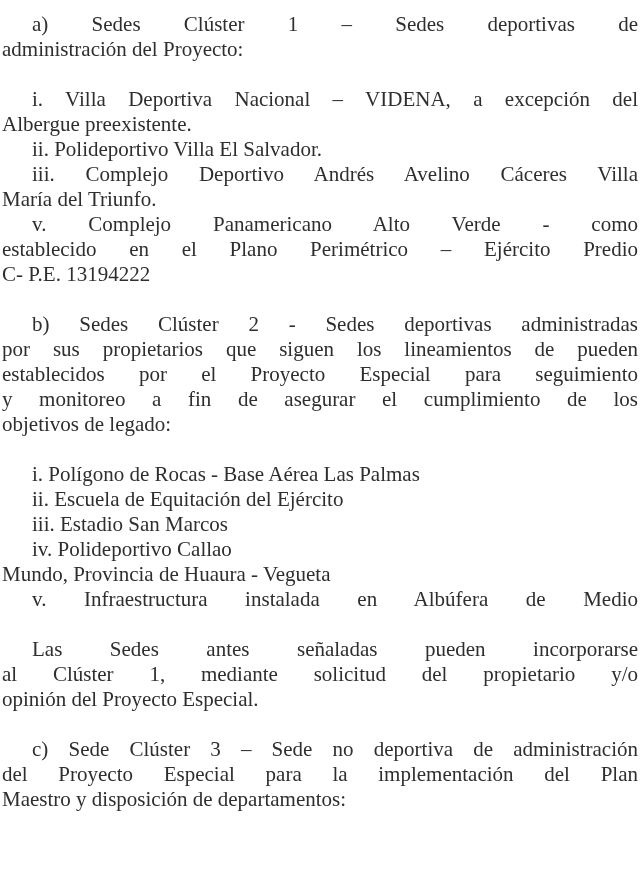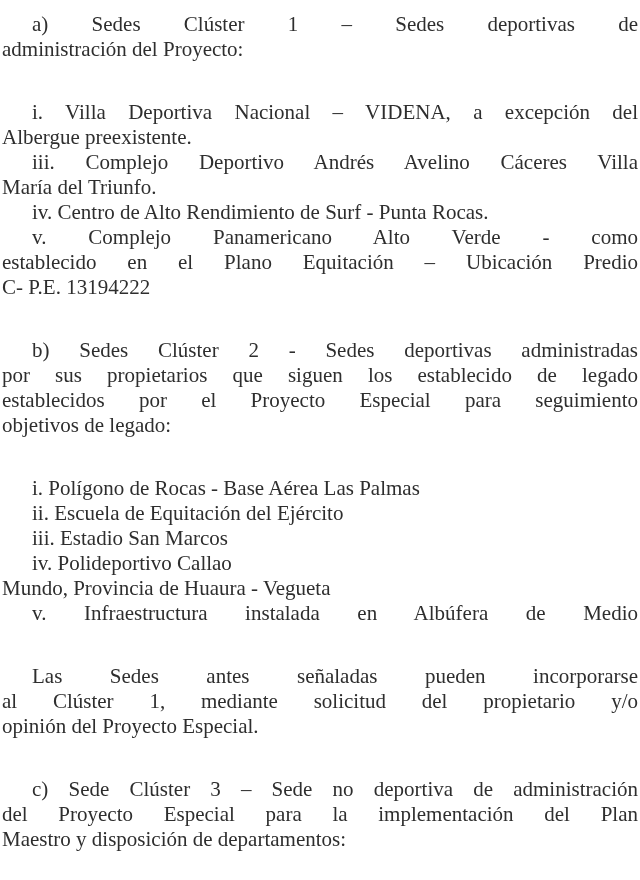"i. Villa Deportiva Nacional –" .para.gap { margin-top: 38px -> 25px }
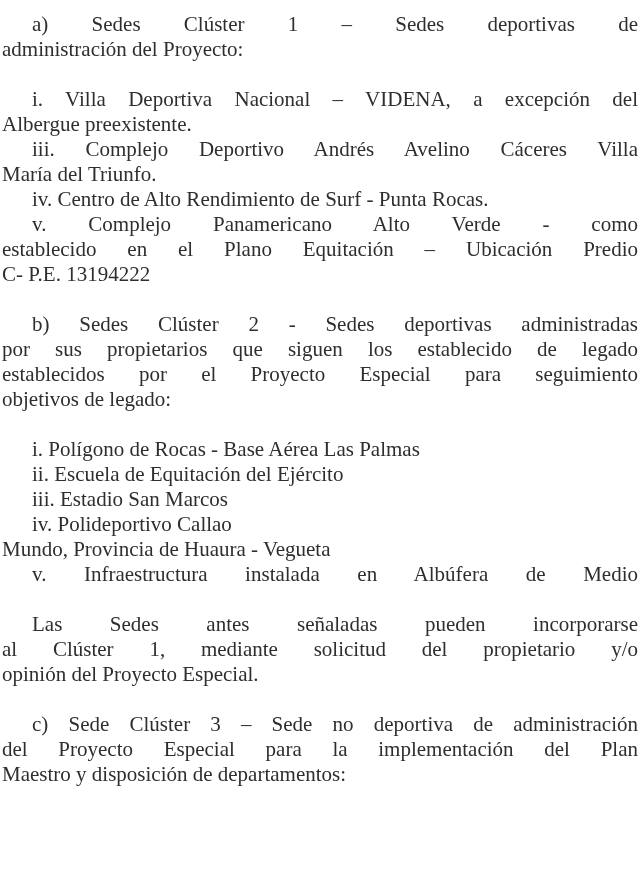"ii. Polideportivo Villa El Salvador." div.para { html: none -> <div> <div>ii. Polideportivo Villa El Salvador.</div> </div> }
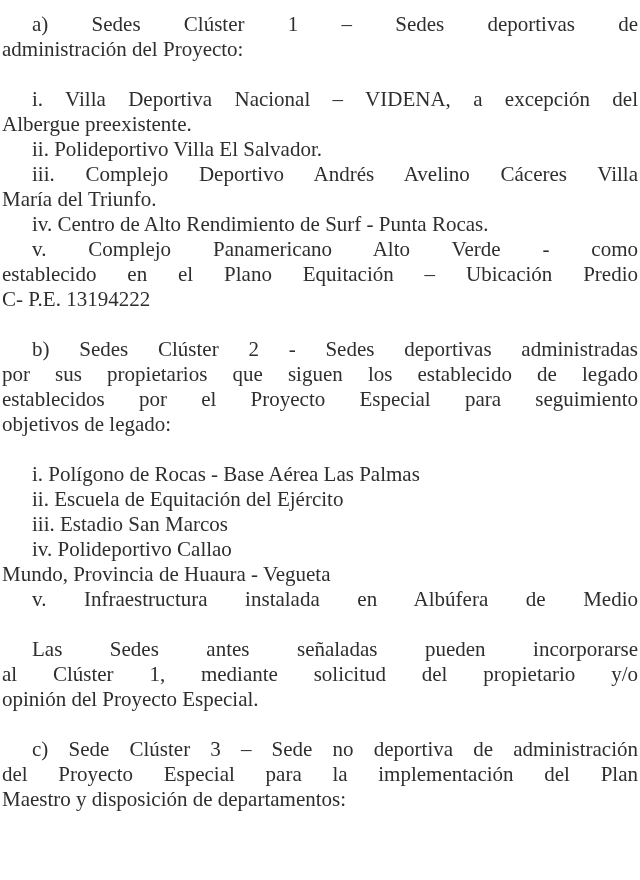"iv. Centro de Alto Rendimiento" div.para { html: <div> <div>iv. Centro de Alto Rendimiento de Surf - Punta Rocas.</div> </div> -> none }
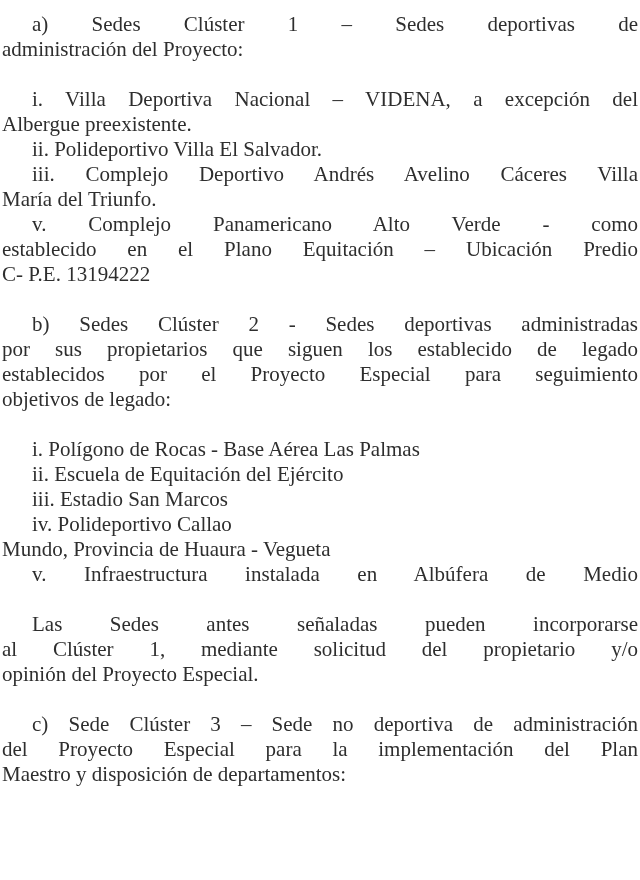"establecido en el Plano Equitación" div.line { text: Equitación – Ubicación -> Perimétrico – Ejército }
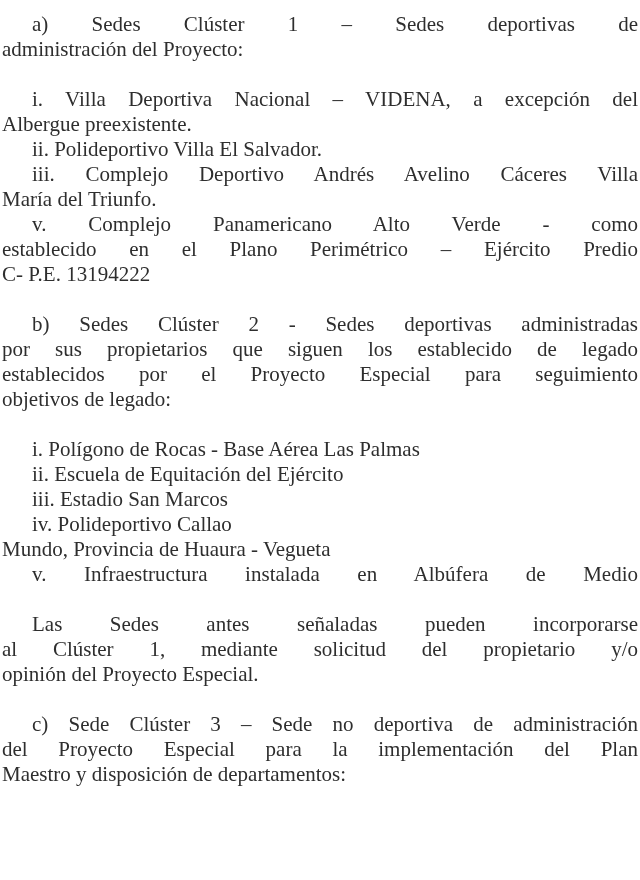"por sus propietarios que siguen" div.line { text: establecido de legado -> lineamientos de pueden }
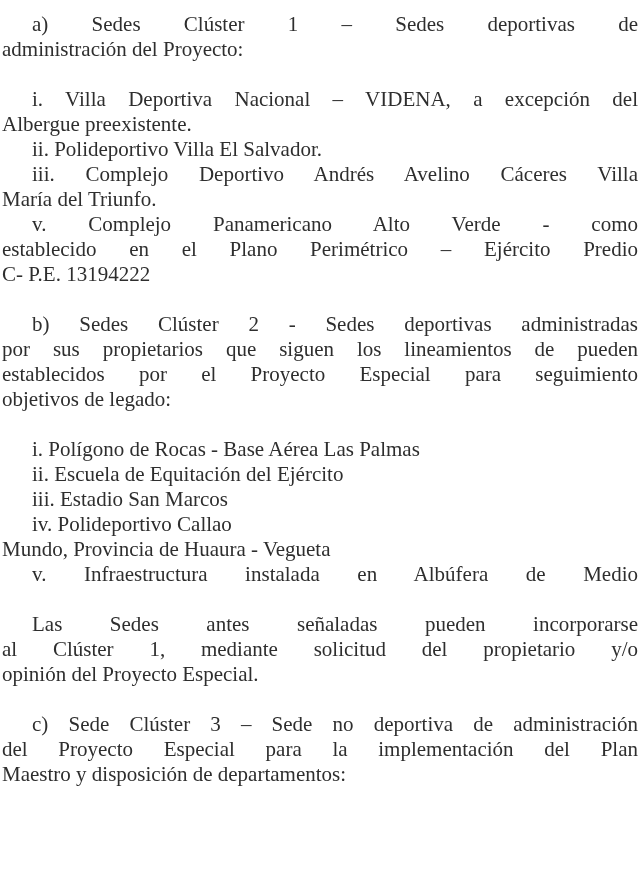"y monitoreo a fin de" div.line { html: none -> <div>y monitoreo a fin de asegurar el cumplimiento de los</div> }
